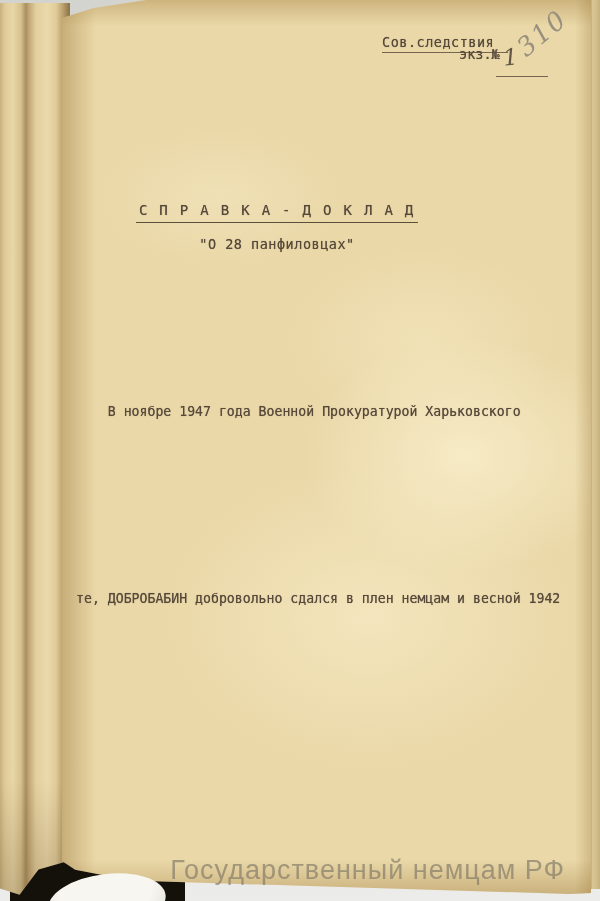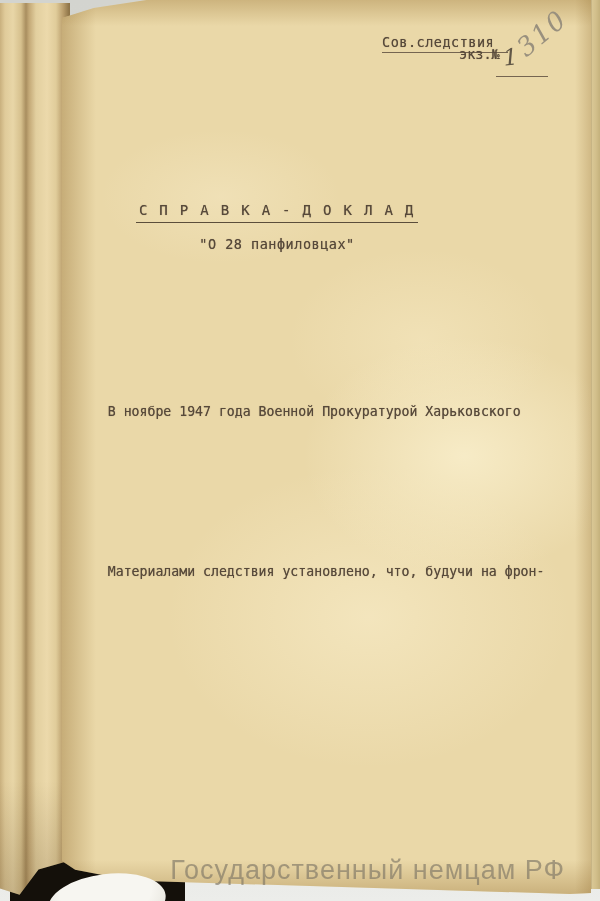"Материалами следствия установлено, что," div { html: <div> Материалами следствия установлено, что, будучи на фрон-</div> -> none }
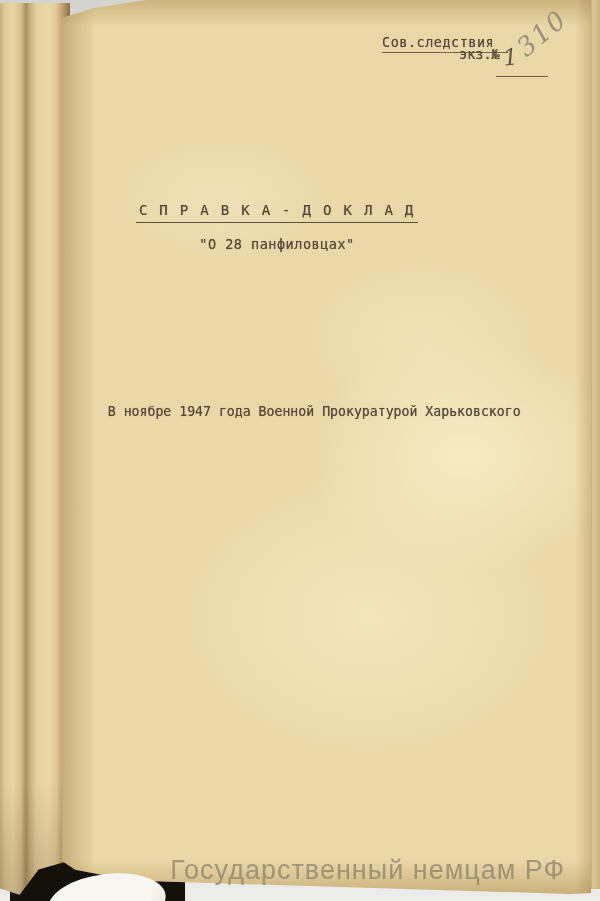"те, ДОБРОБАБИН добровольно сдался в" div { html: none -> <div>те, ДОБРОБАБИН добровольно сдался в плен немцам и весной 1942</div> }
